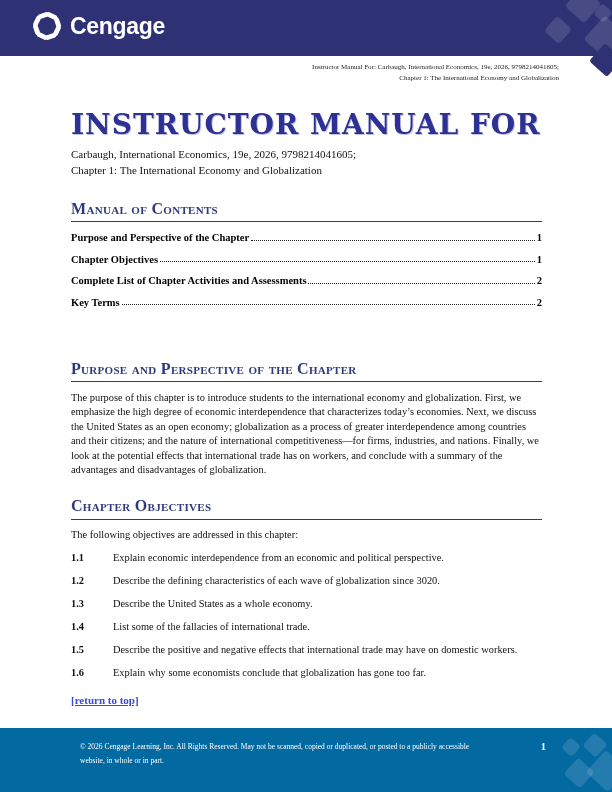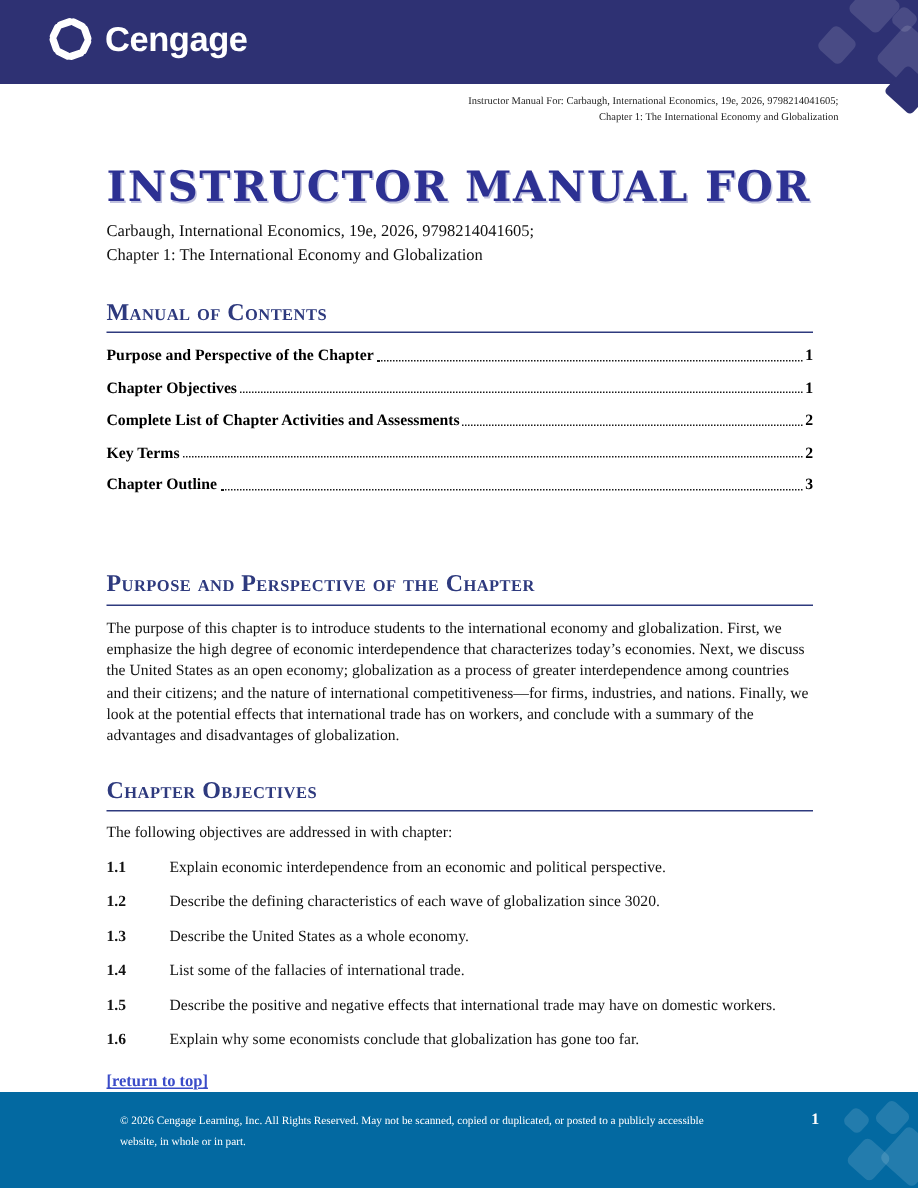"Chapter Outline" div.toc-row { html: <div> <span>Chapter Outline</span> <span></span> <span>3</span> </div> -> none }
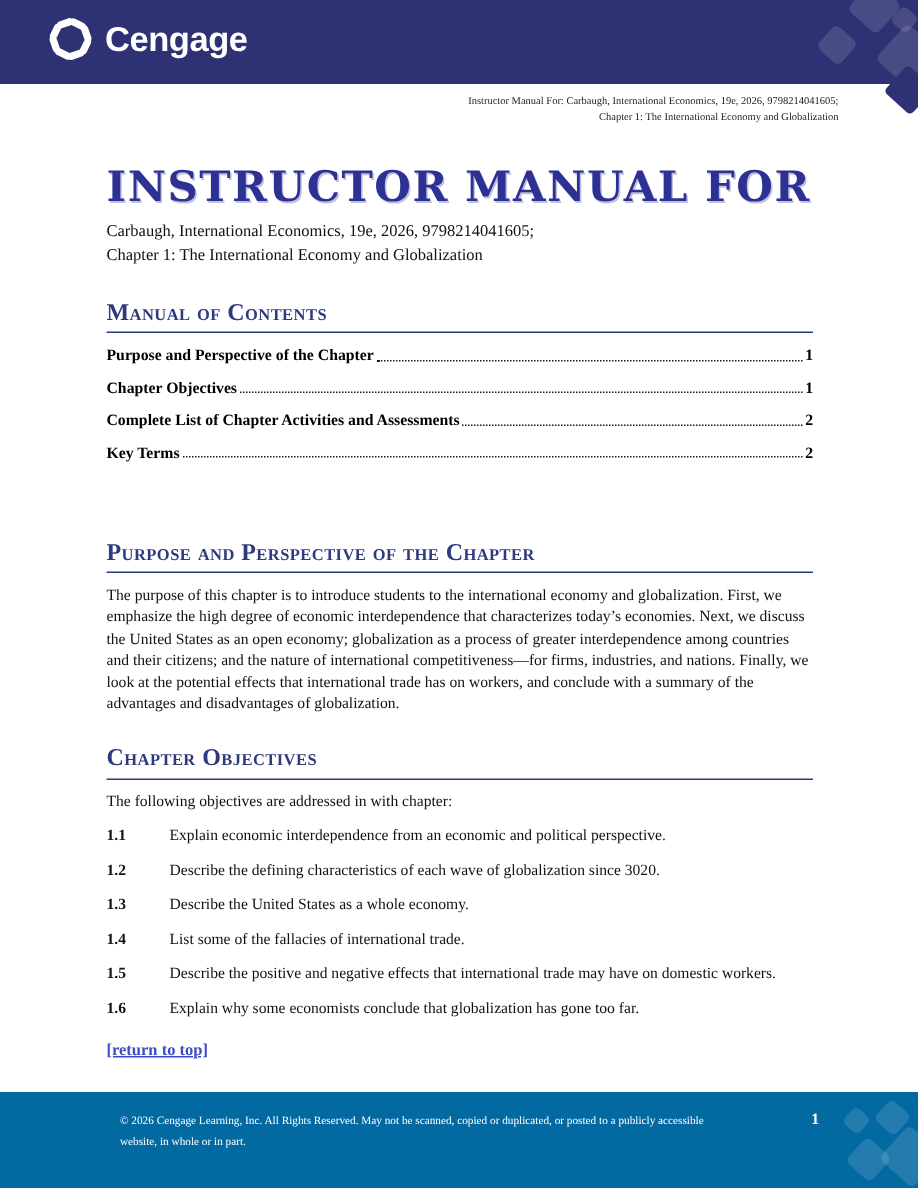"The following objectives are addressed" div.obj-intro { text: with -> this }
